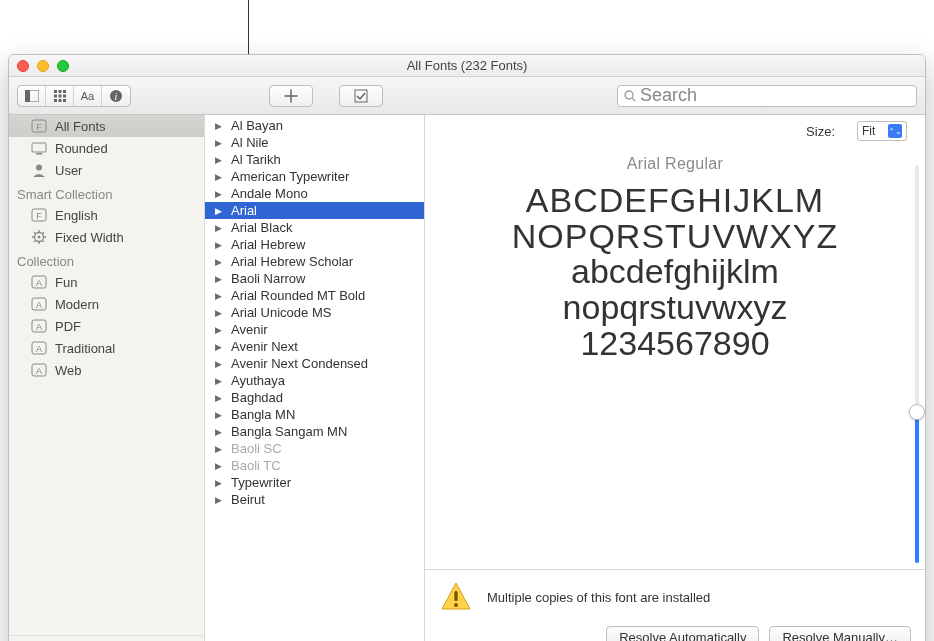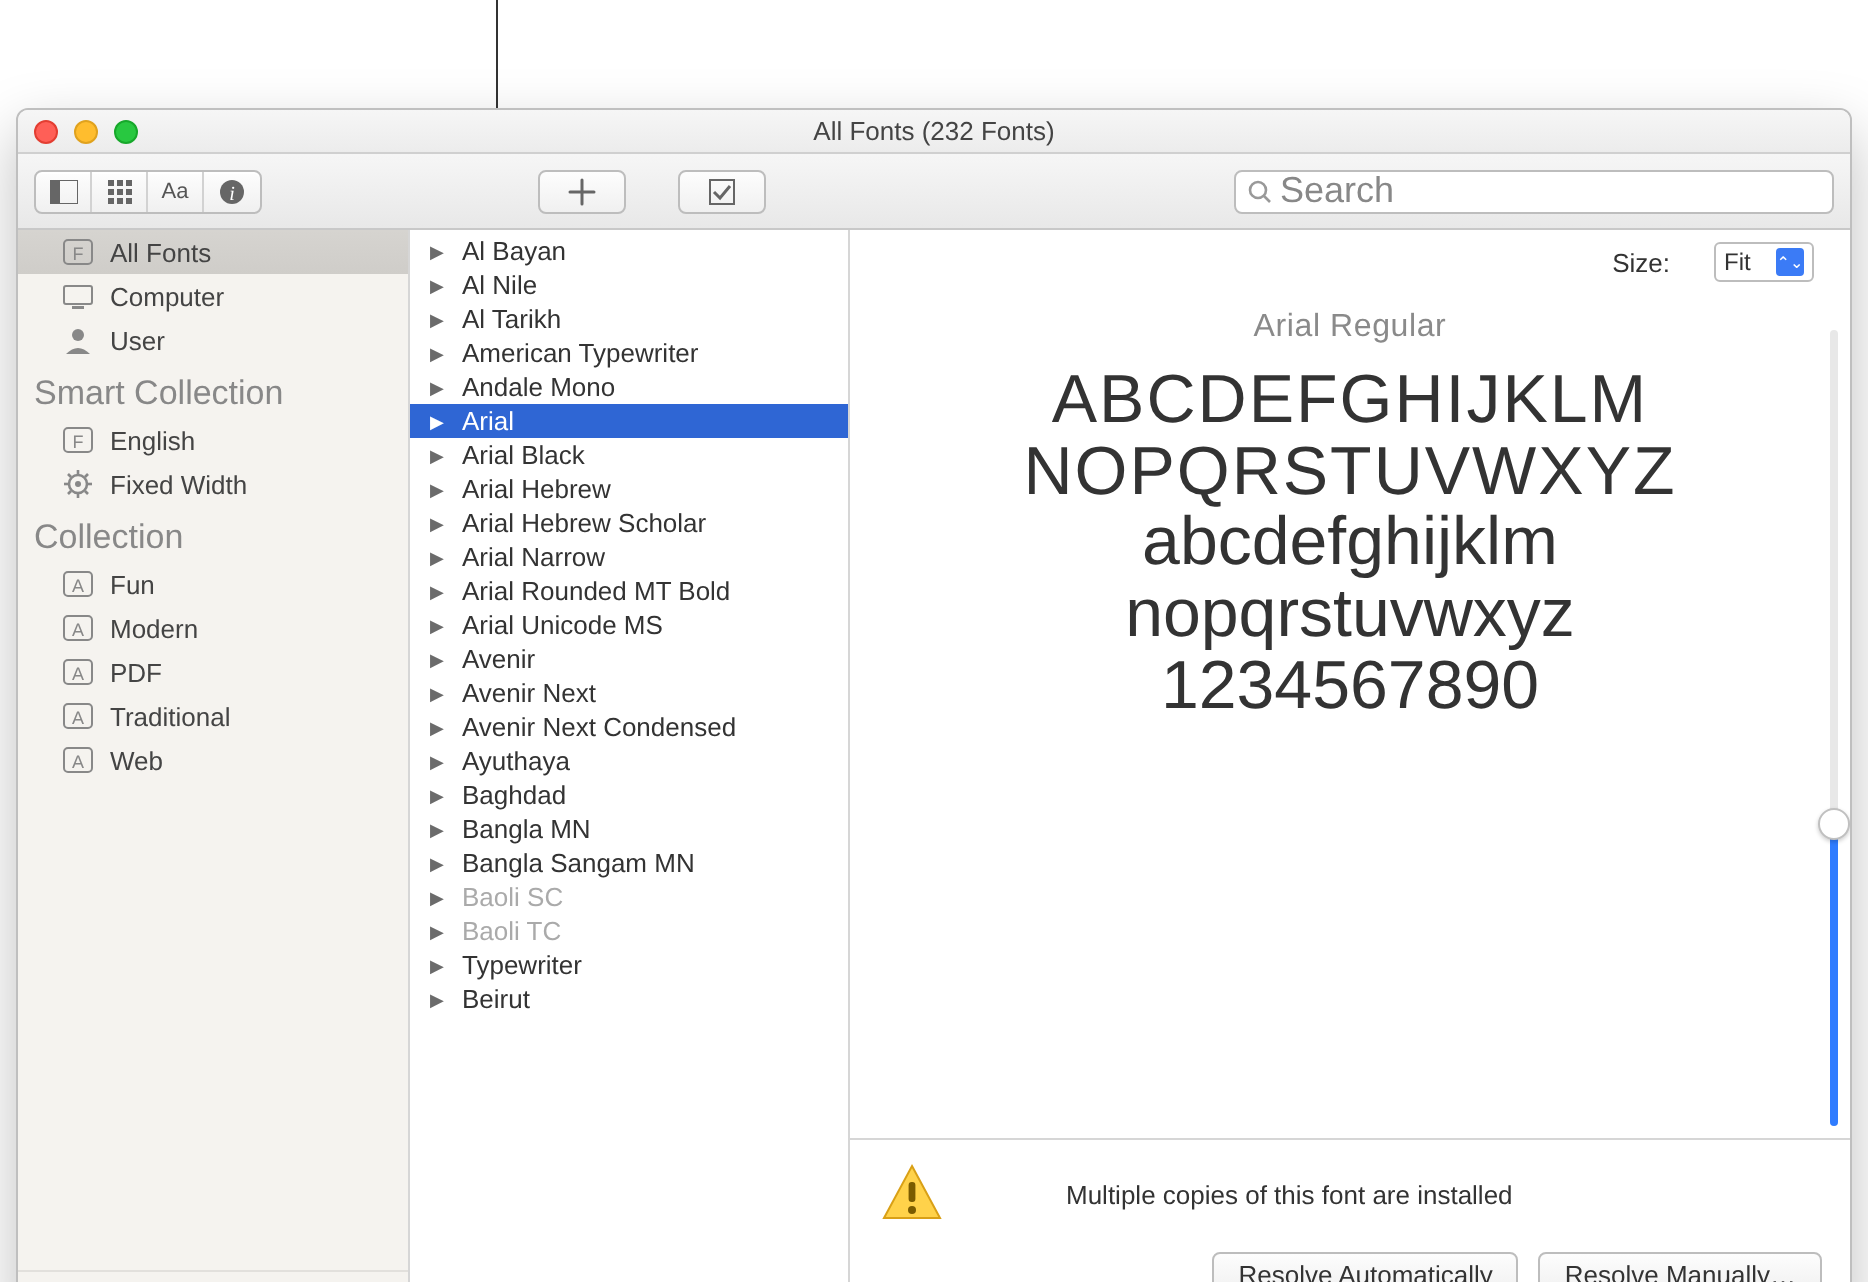"Computer" span { text: Computer -> Rounded }
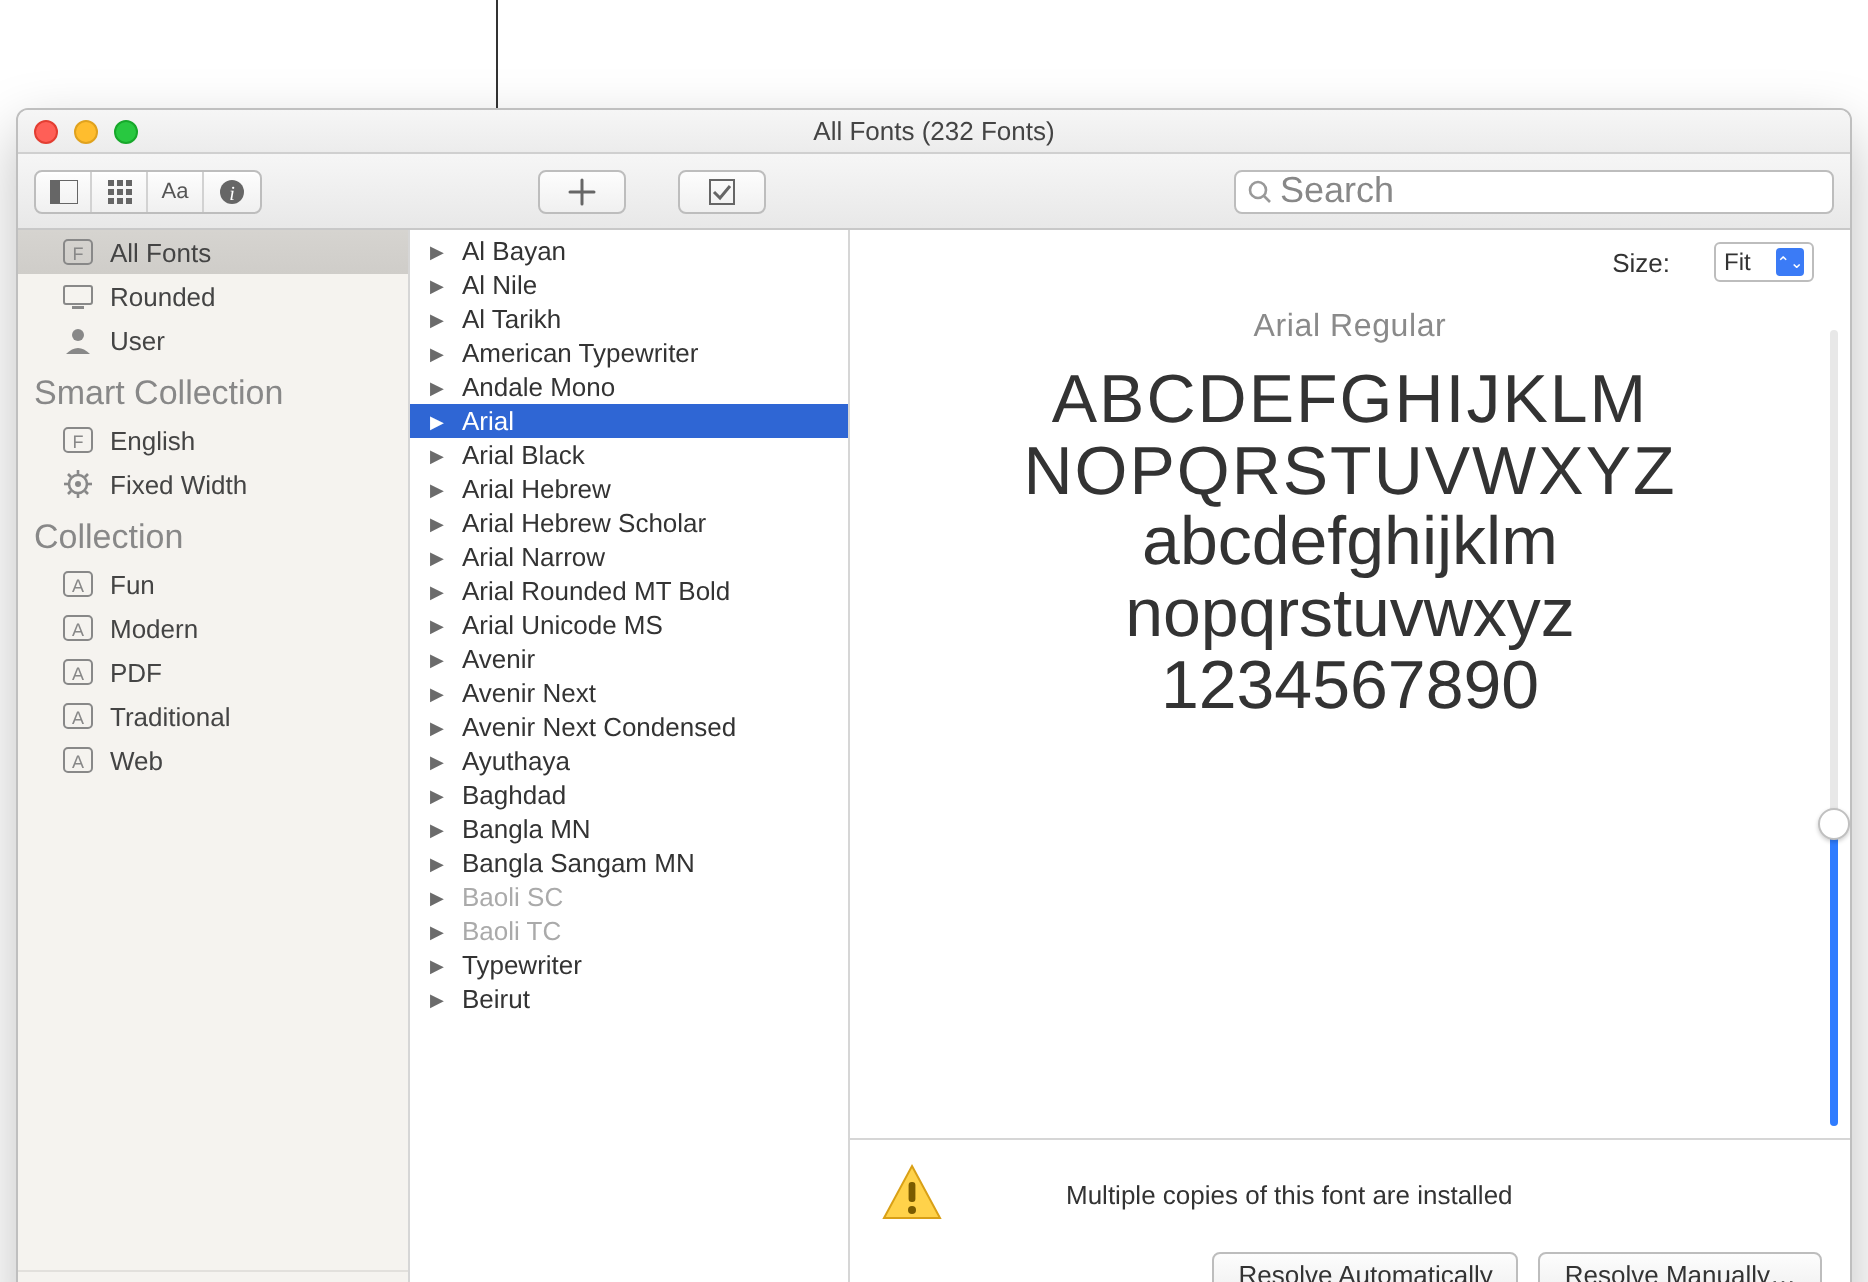"Smart Collection" .sb-group-title { font-size: 17px -> 13px }
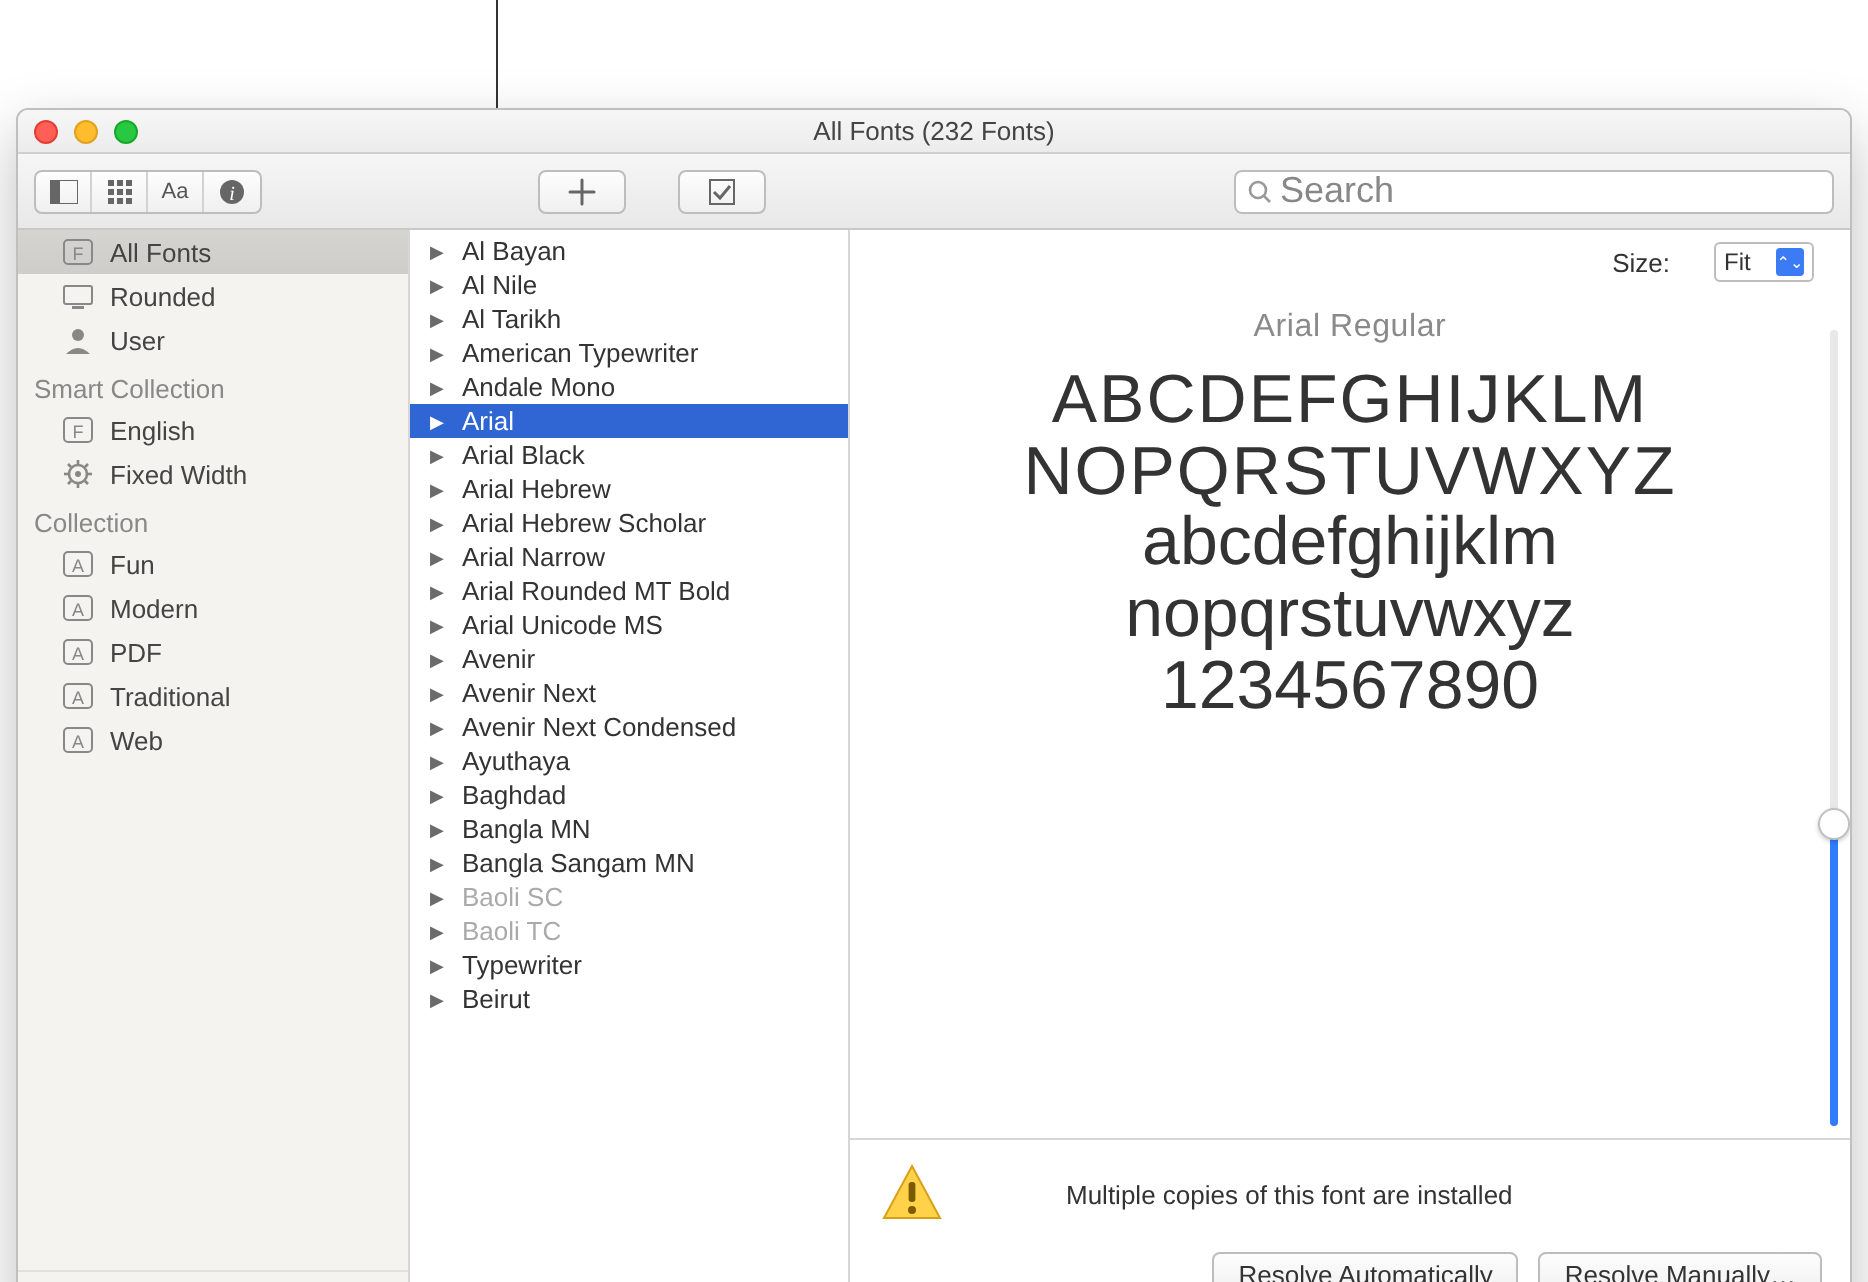"Arial Narrow" span { text: Arial -> Baoli }
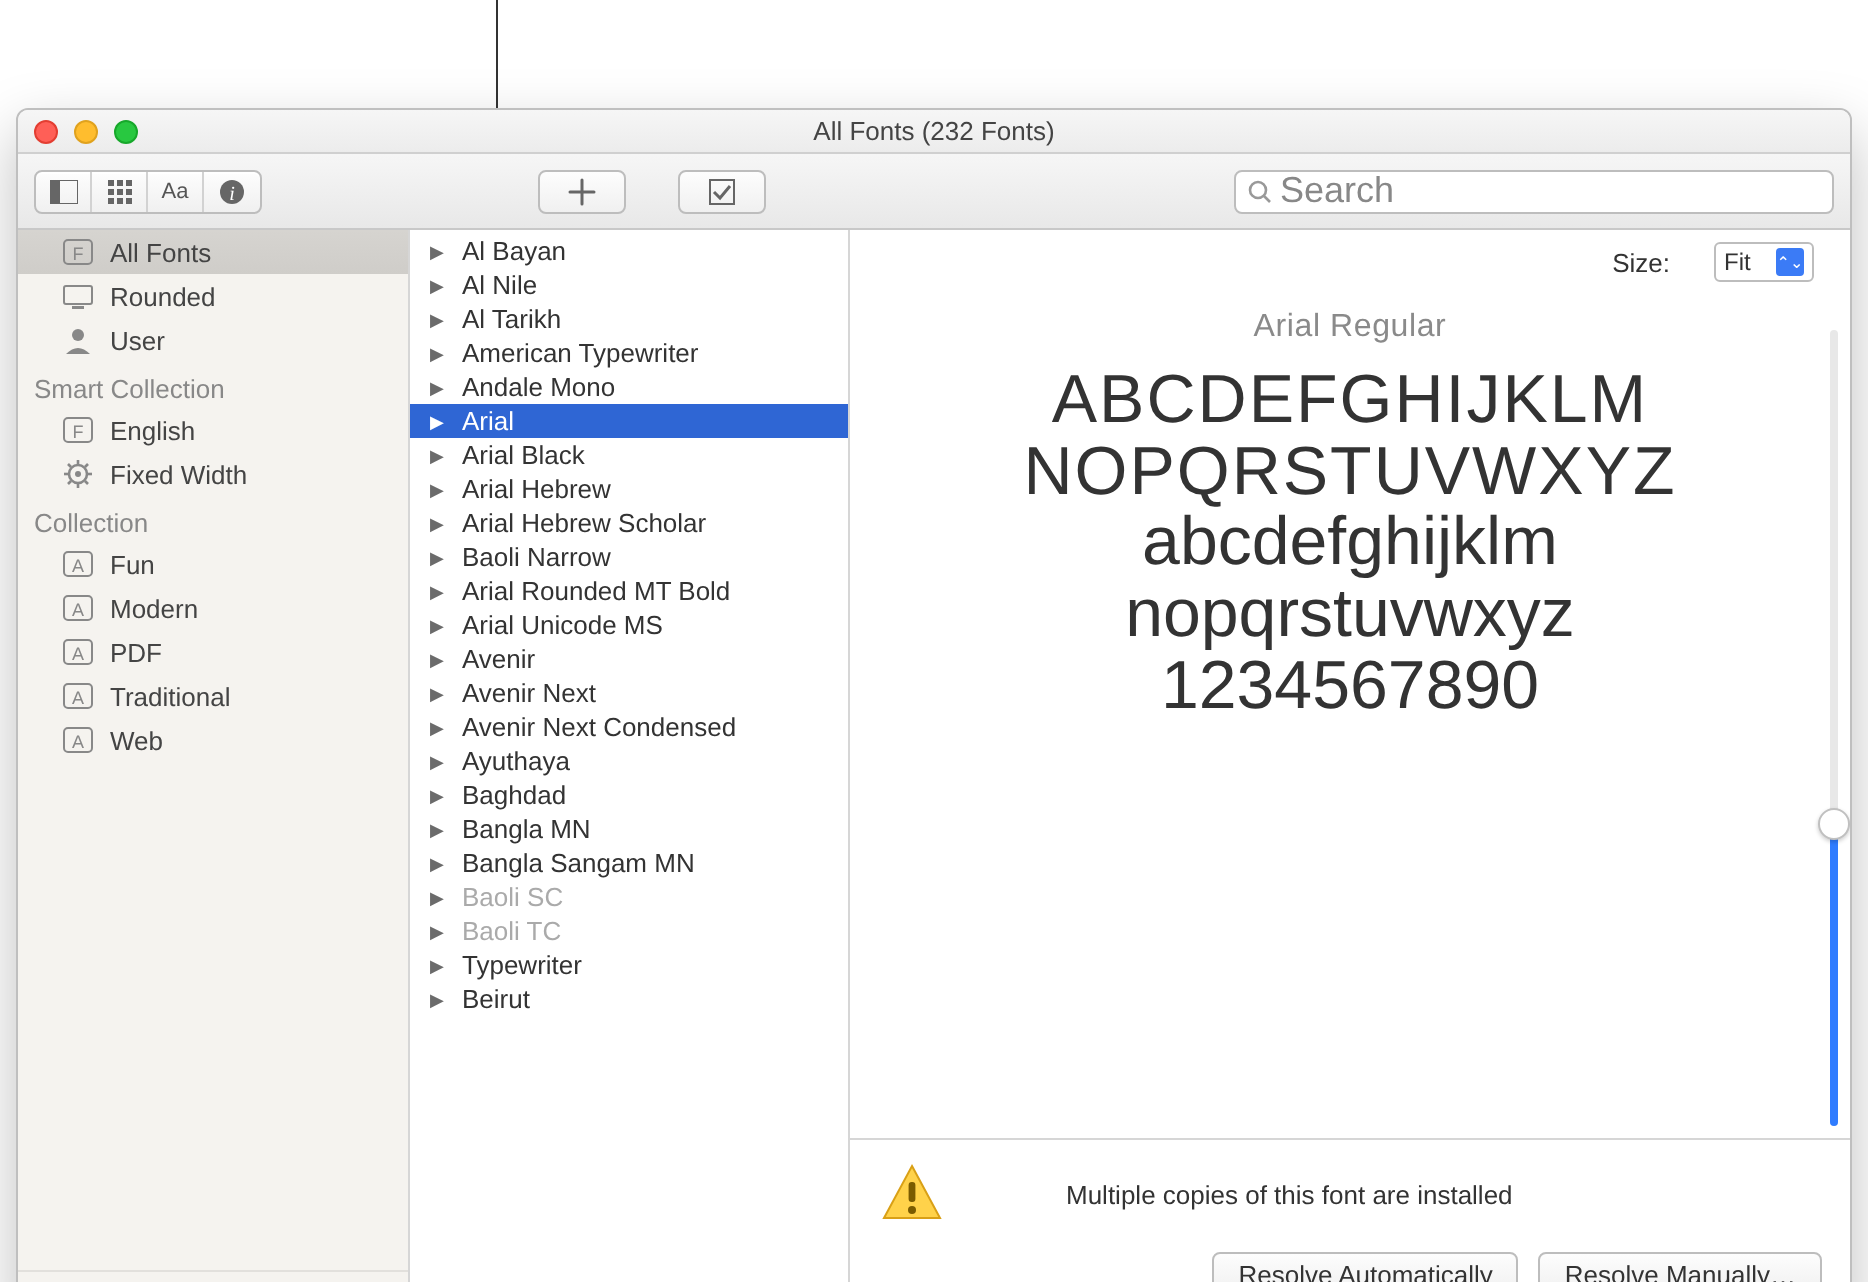"Multiple copies of this font" .warn-text { margin-left: 46px -> none }
